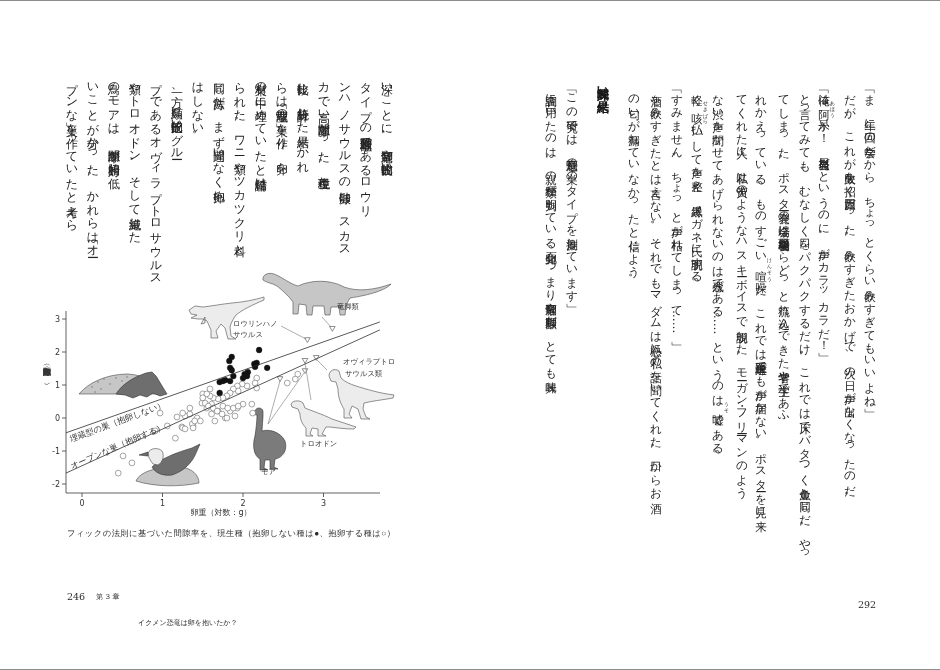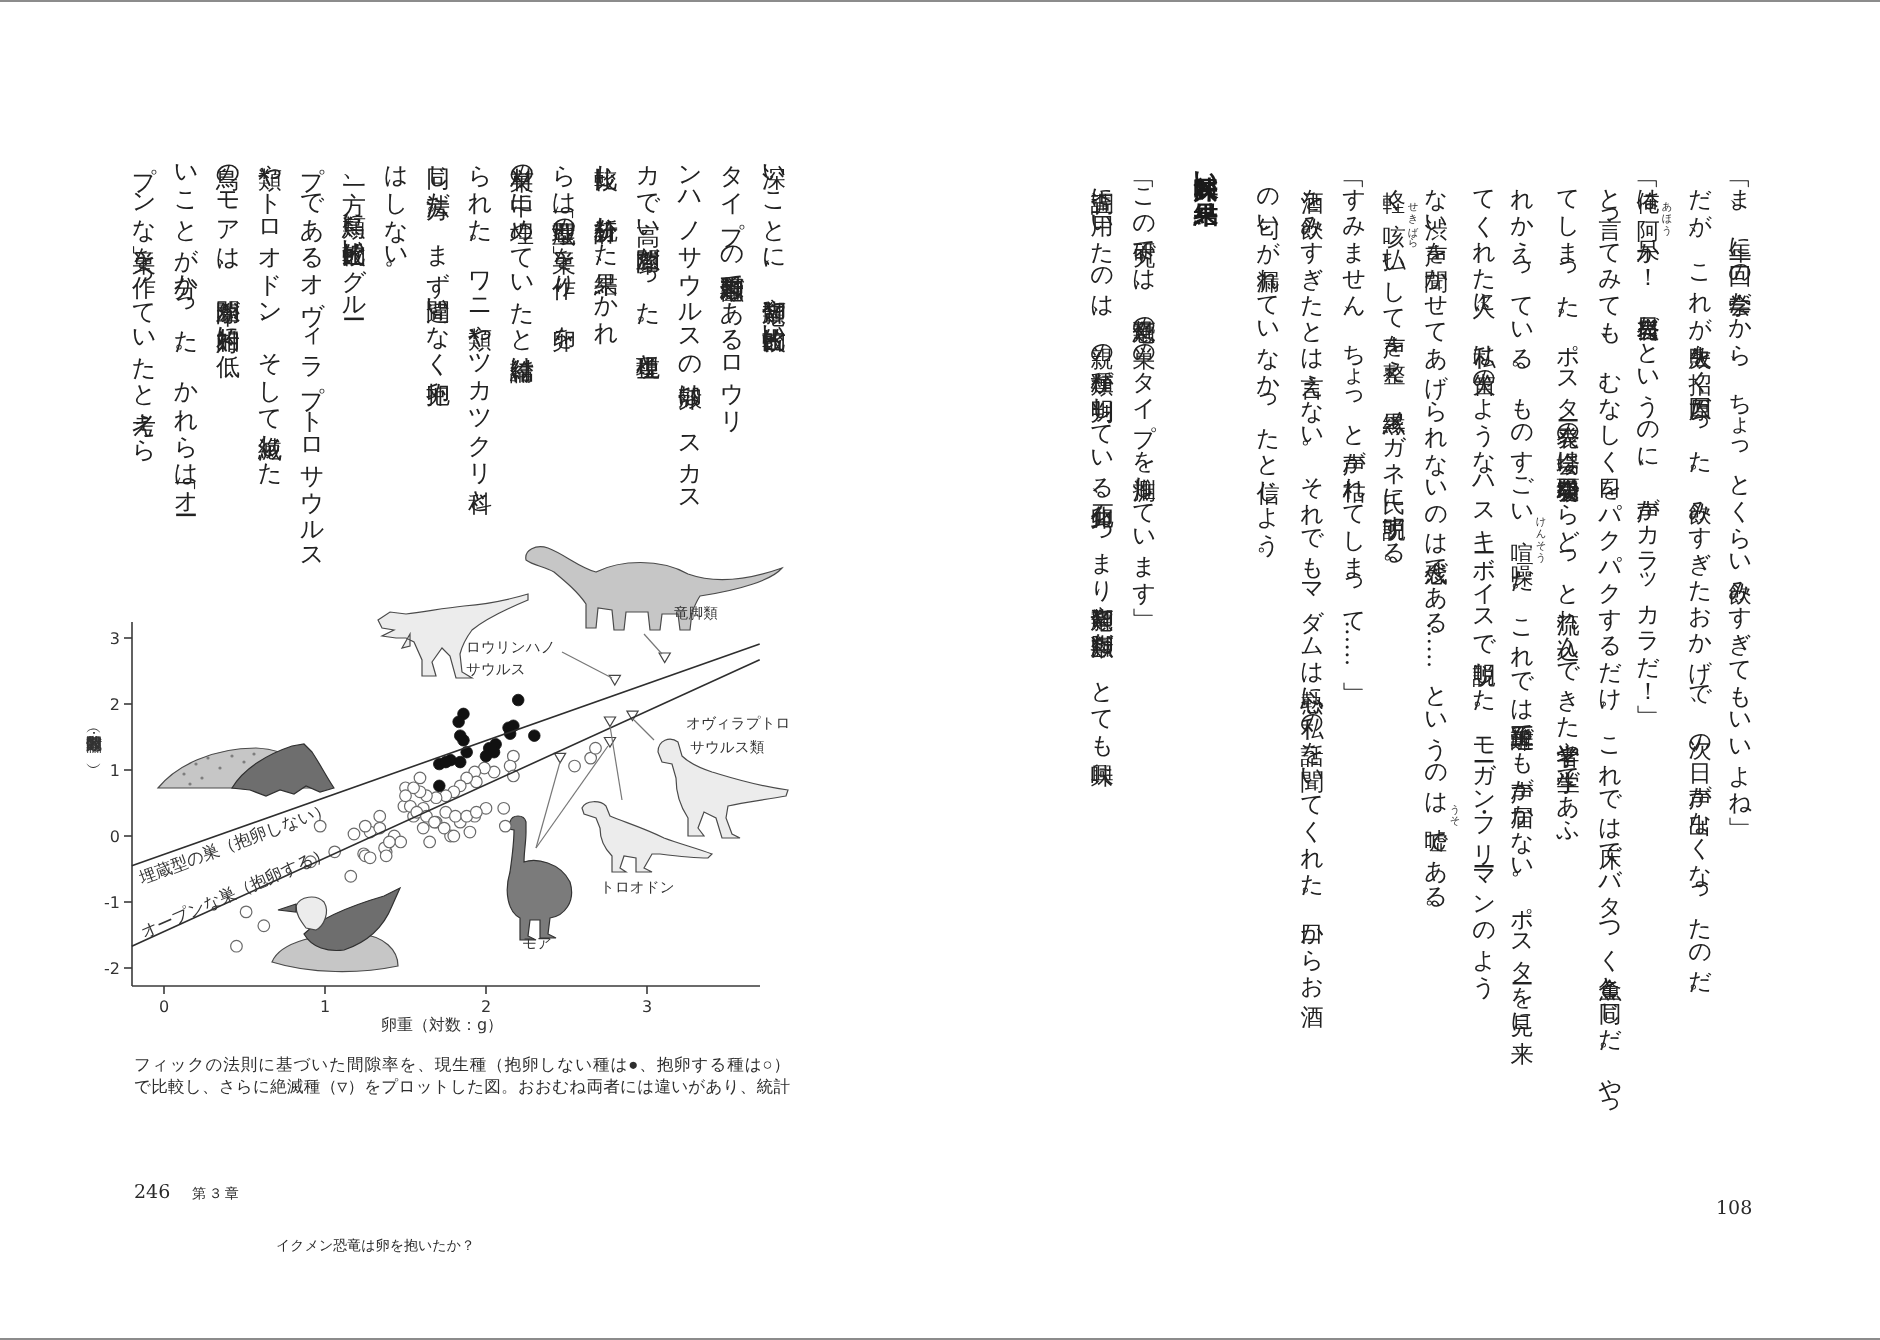"で比較し、さらに絶滅種（▽）をプロットした図。おおむね両者には違いがあり、統計" div.cl { html: <div>で比較し、さらに絶滅種（▽）をプロットした図。おおむね両者には違いがあり、統計</div> -> none }
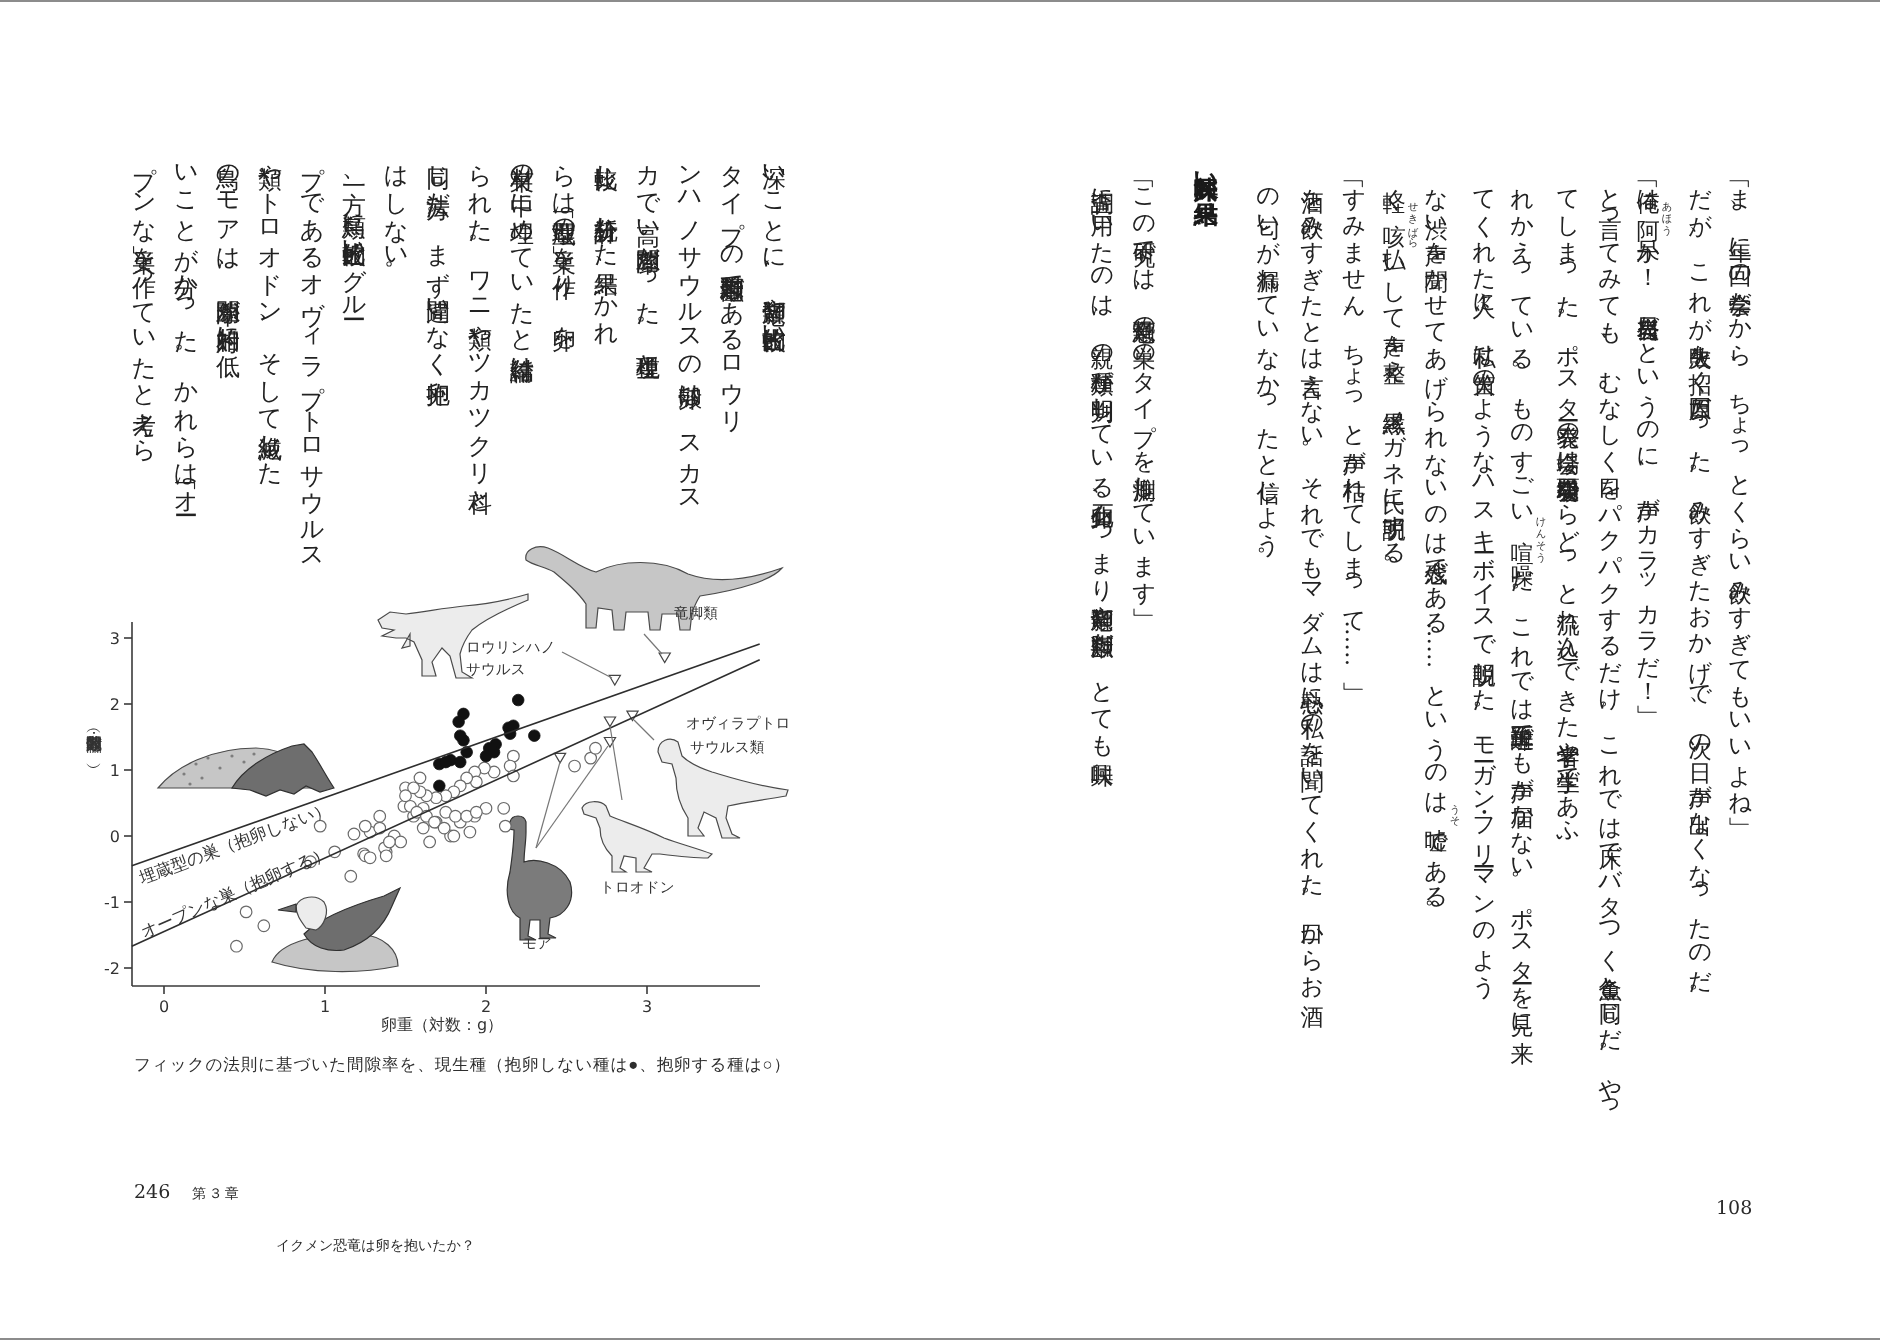"108" div.folio { text: 108 -> 292 }
